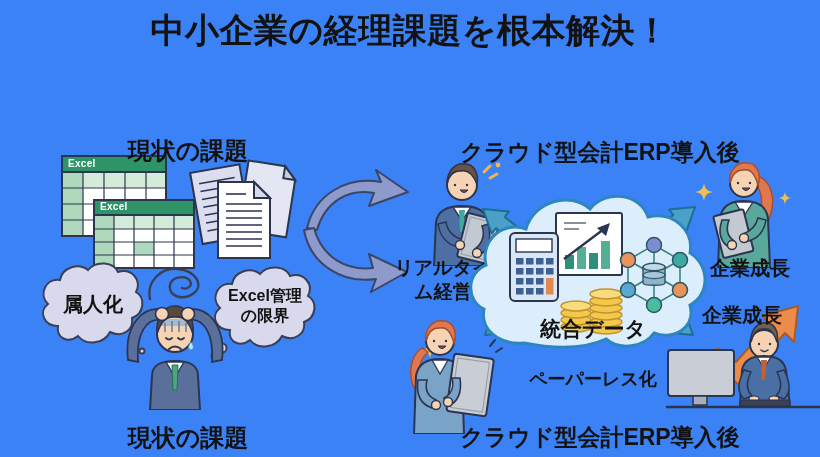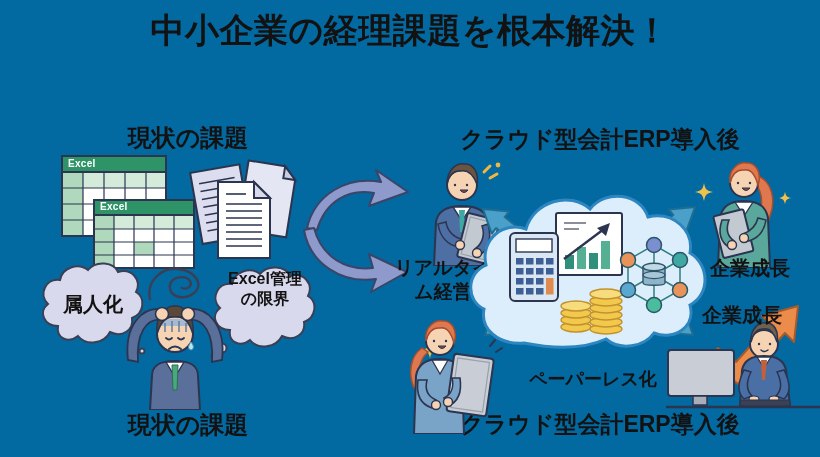"中小企業の経理課題を根本解決！" #canvas { background: #0369a1 -> #3b82f6 }
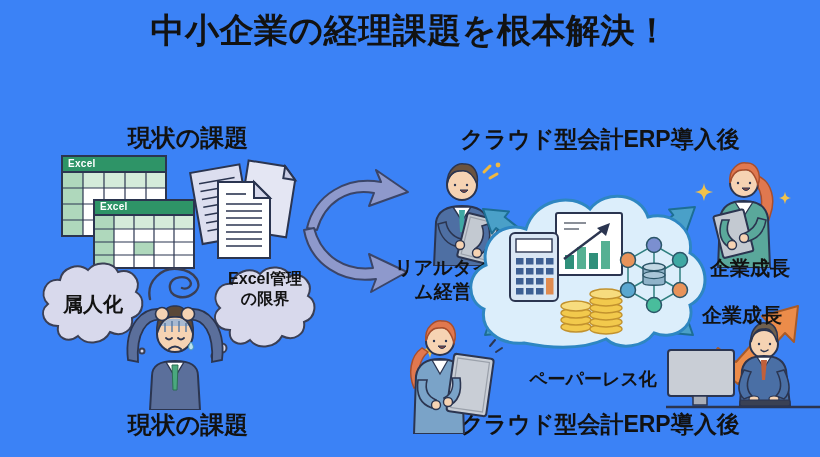"現状の課題" .section-heading { margin-top: none -> 13px }
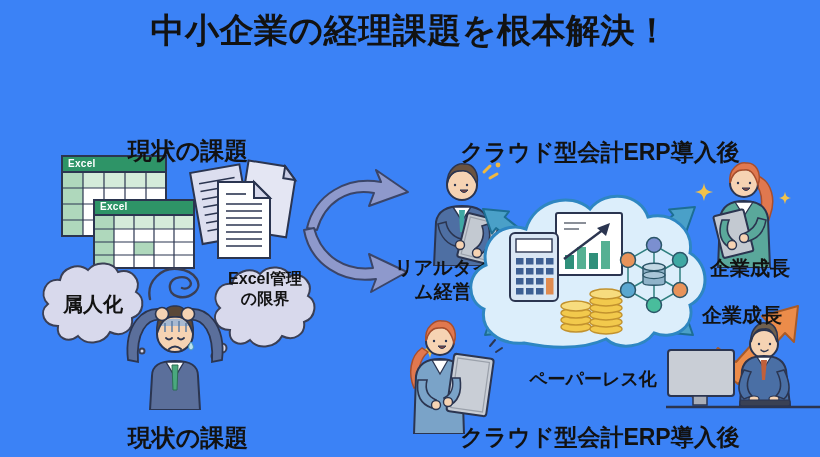"Excel管理" div.abs { top: 269px -> 286px }
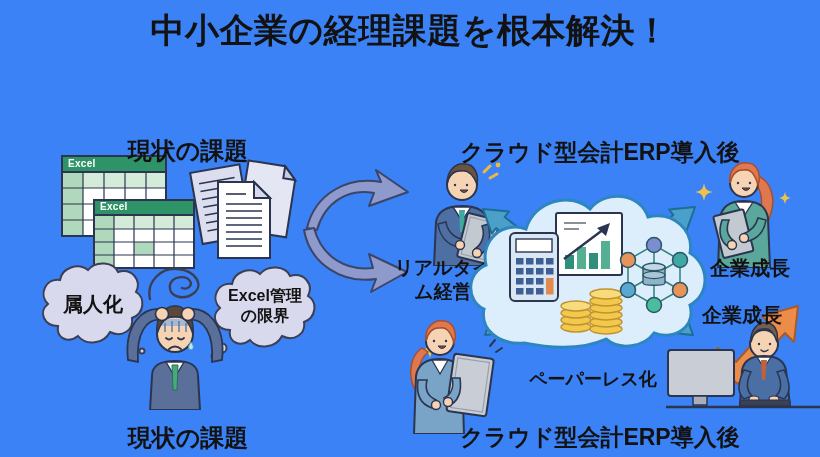"統合データ" div.abs { html: none -> <div>統合データ</div> }
